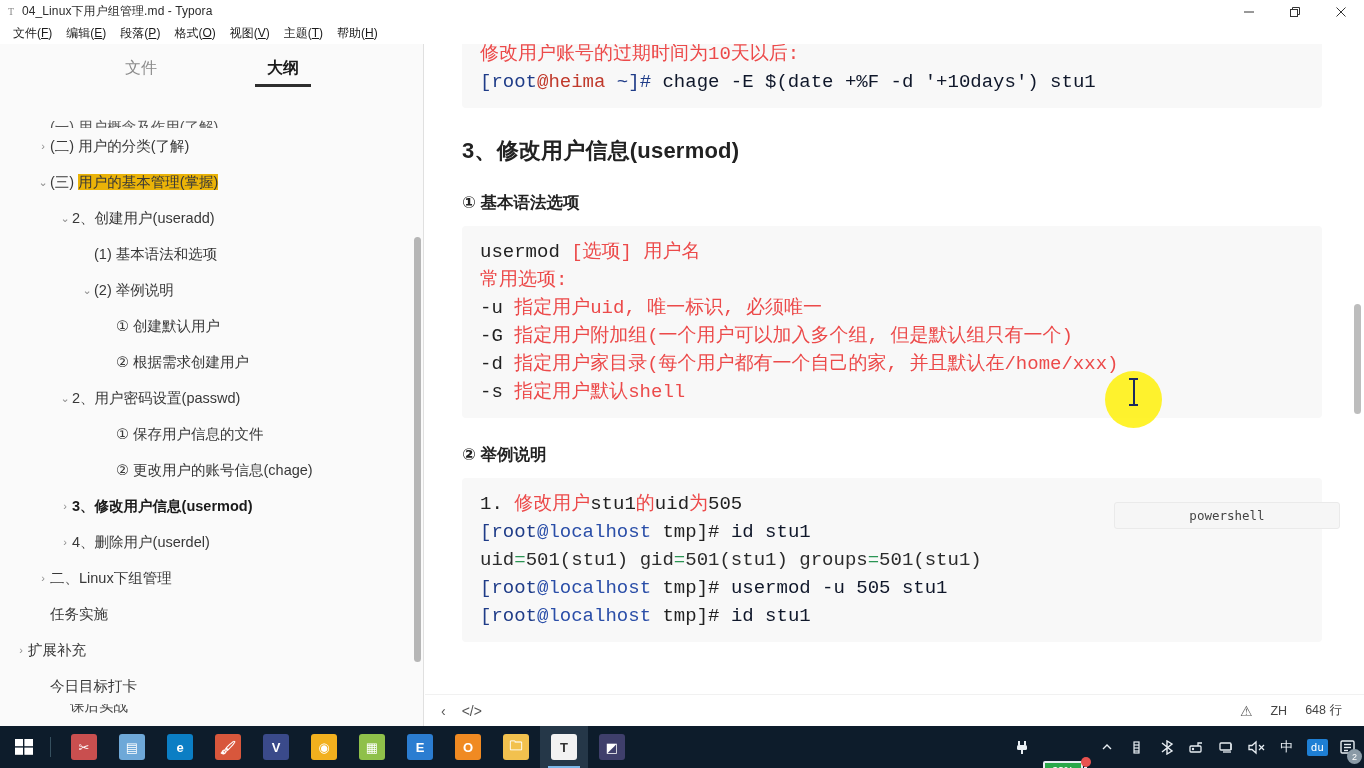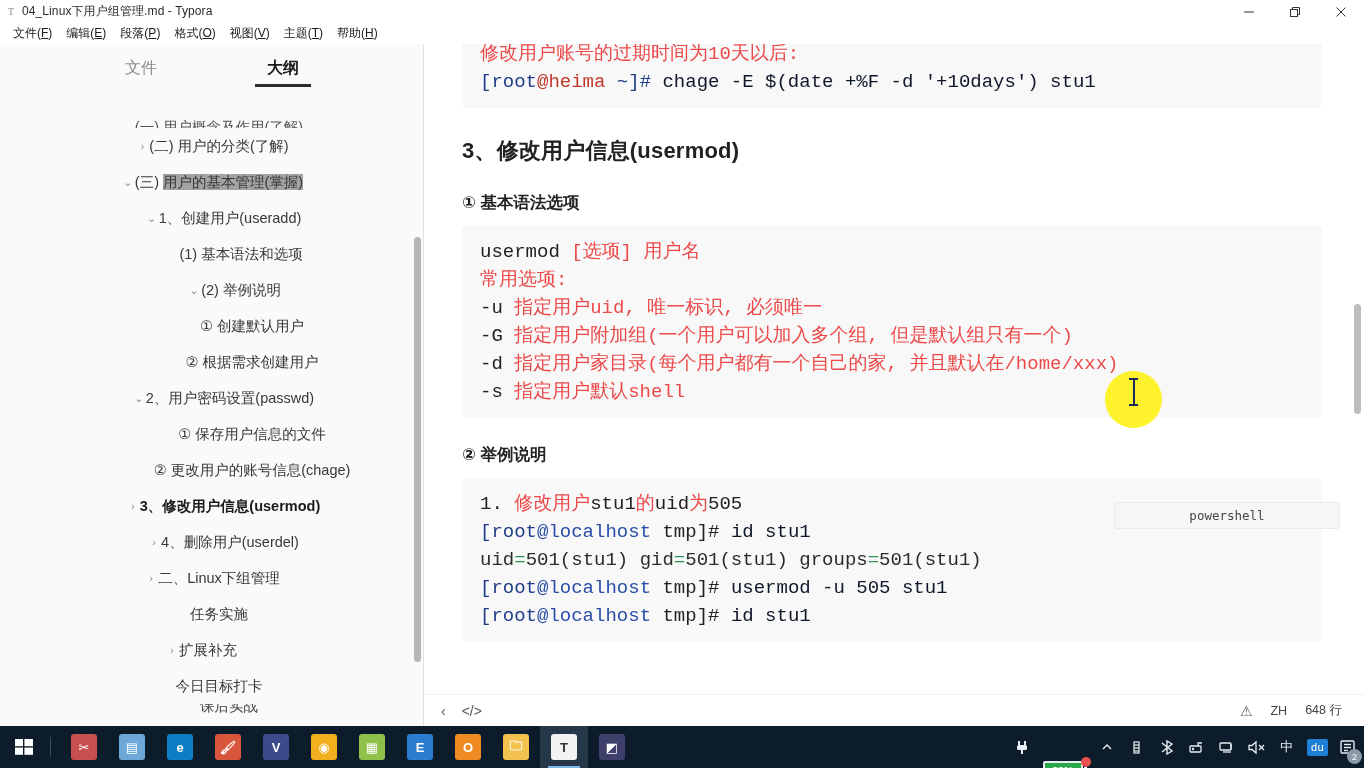"(一) 用户概念及作用(了解)" .ol-row { justify-content: center -> none }
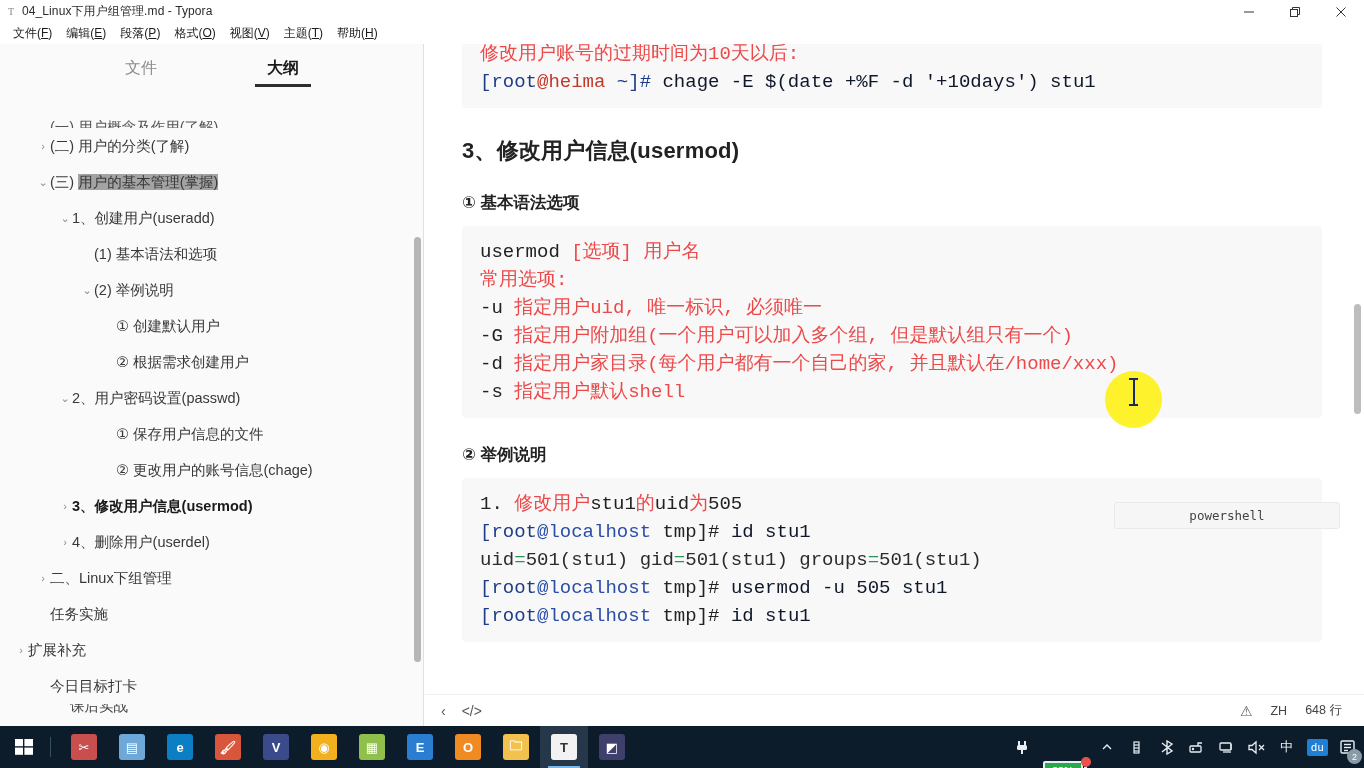"用户的基本管理(掌握)" .ol-label .hl { background: #a3a3a3 -> #eab308 }
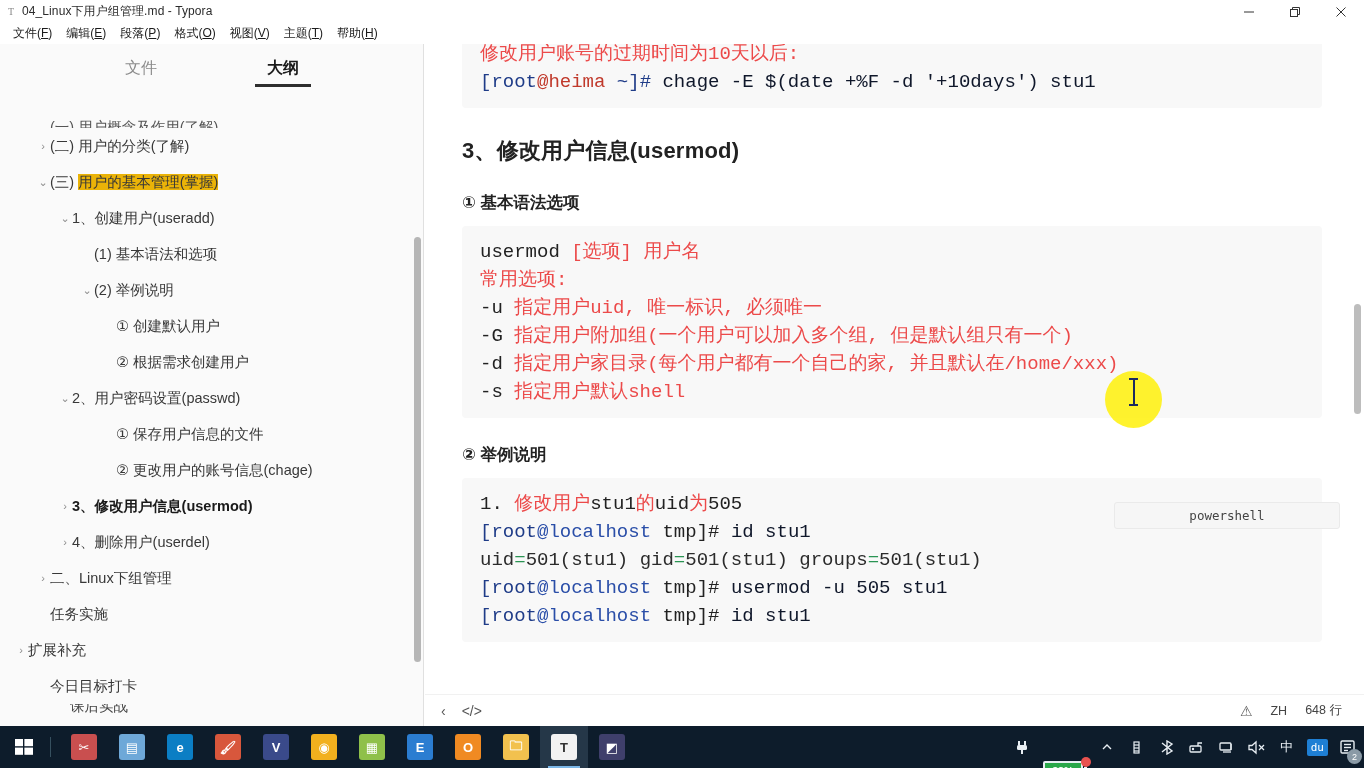"1、创建用户(useradd)" div.ol-label { text: 1 -> 2 }
